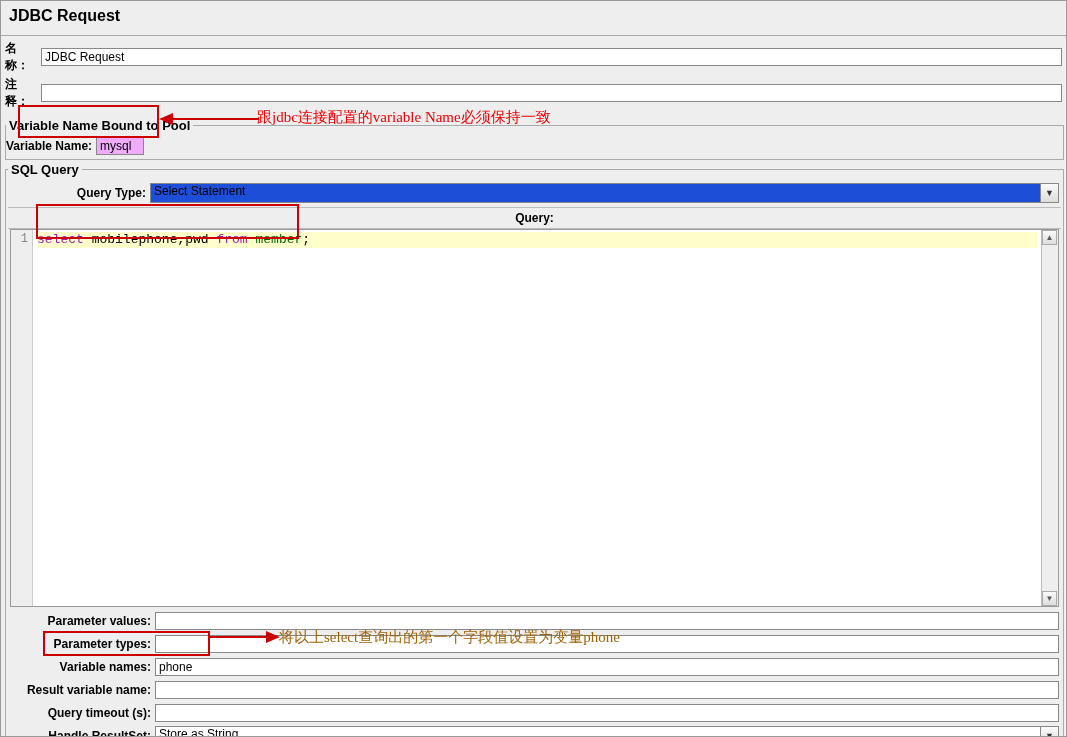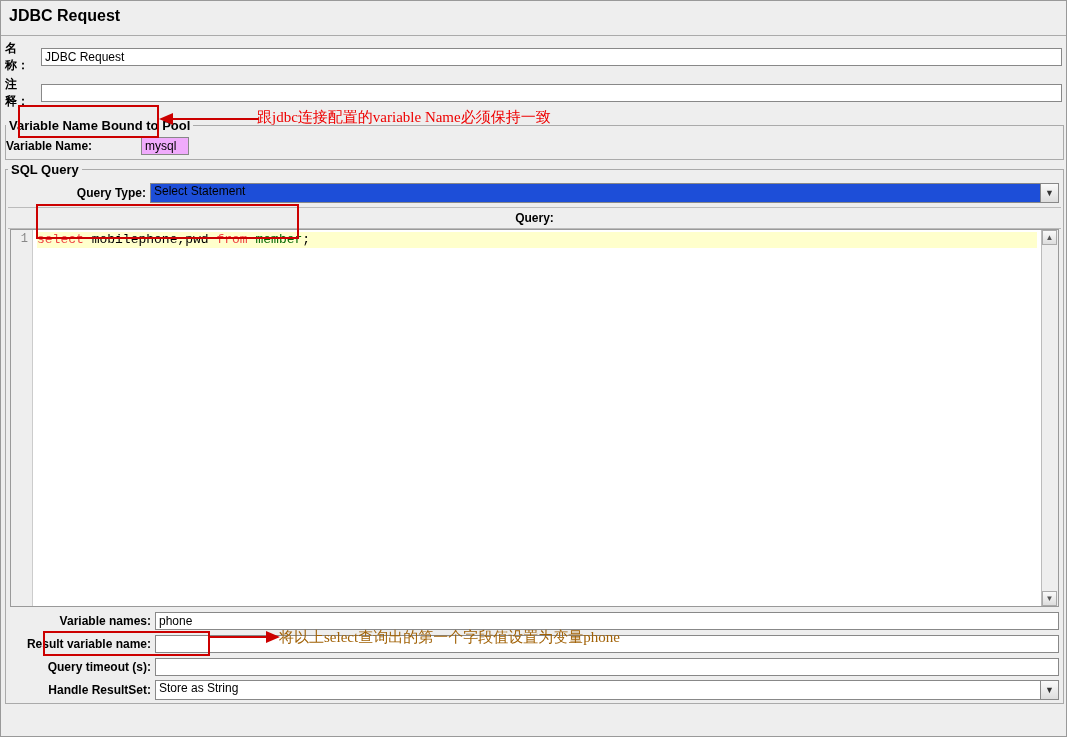"Variable Name:" .pool-row { gap: 45px -> none }
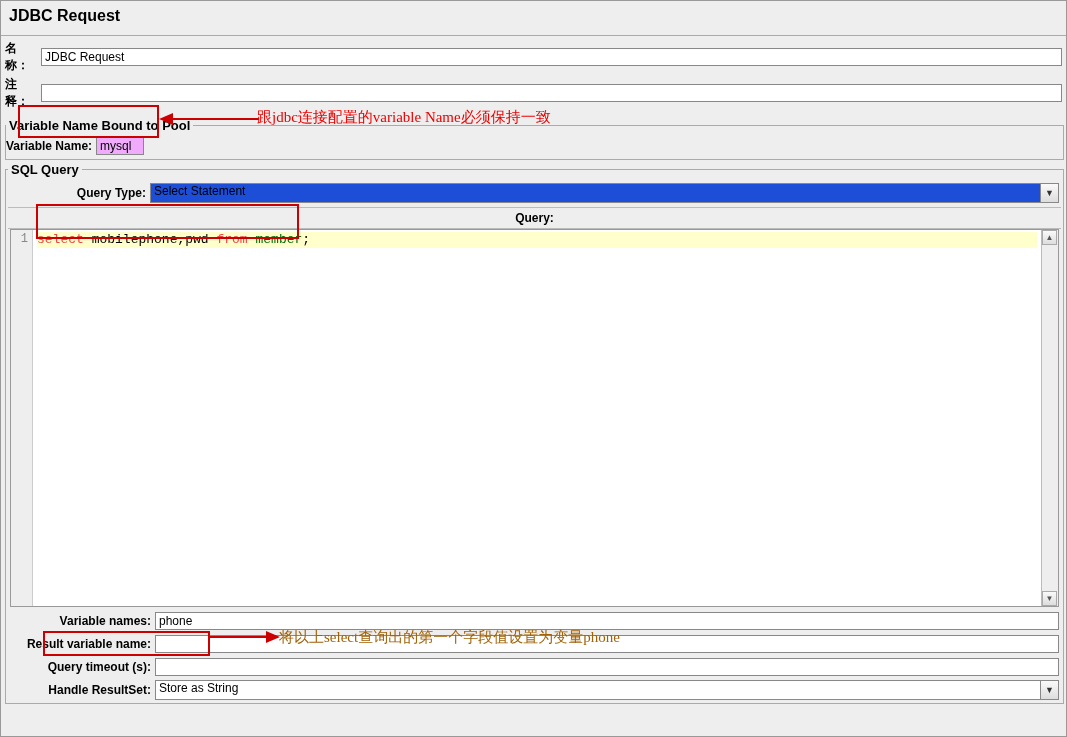"select" .kw { color: #ef4444 -> #a21caf }
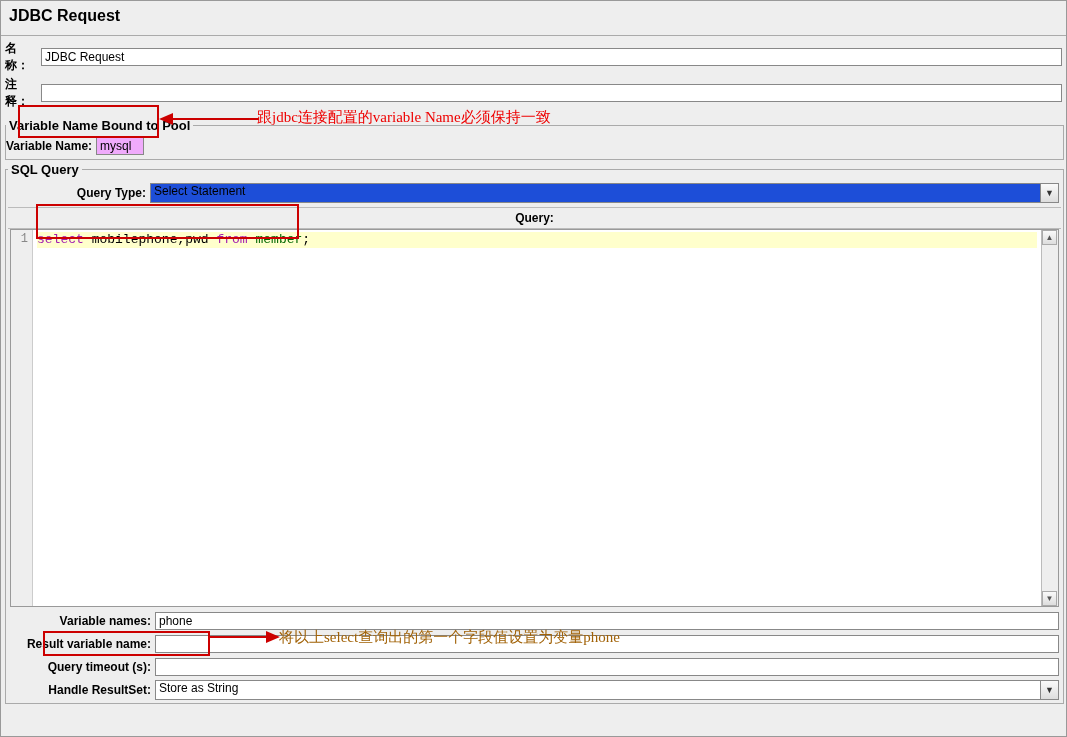"Parameter values:" div.bg-row { html: none -> <div> <div>Parameter values:</div> <input> </div> }
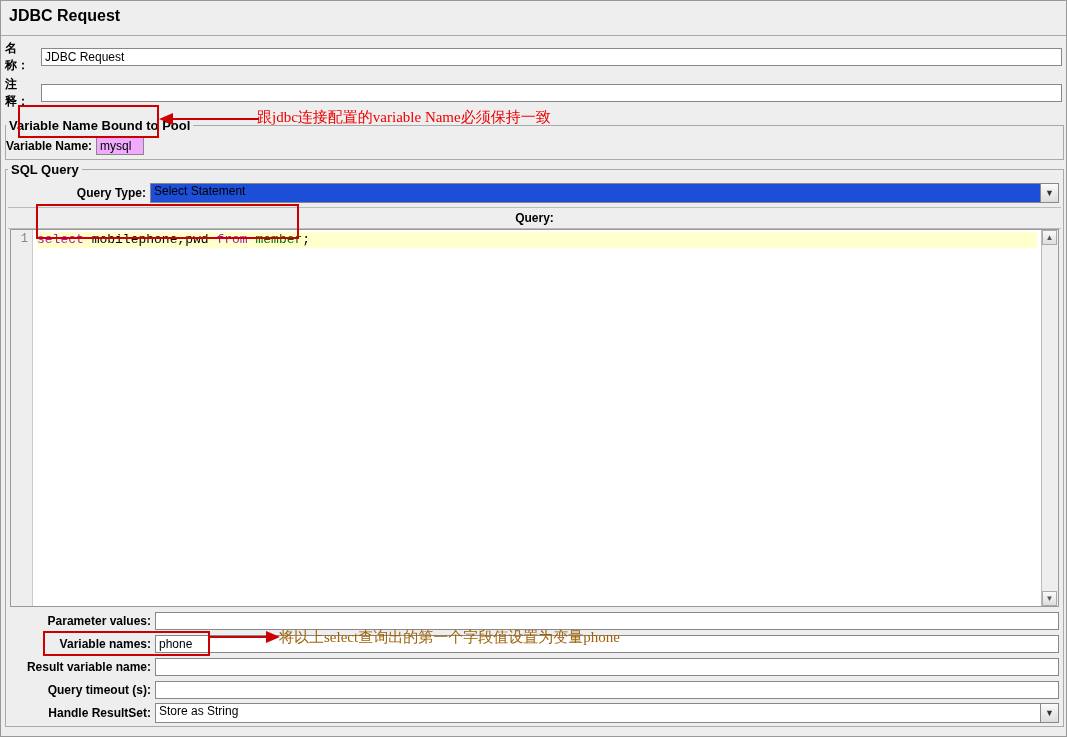"Parameter types:" div.bg-row { html: none -> <div> <div>Parameter types:</div> <input> </div> }
